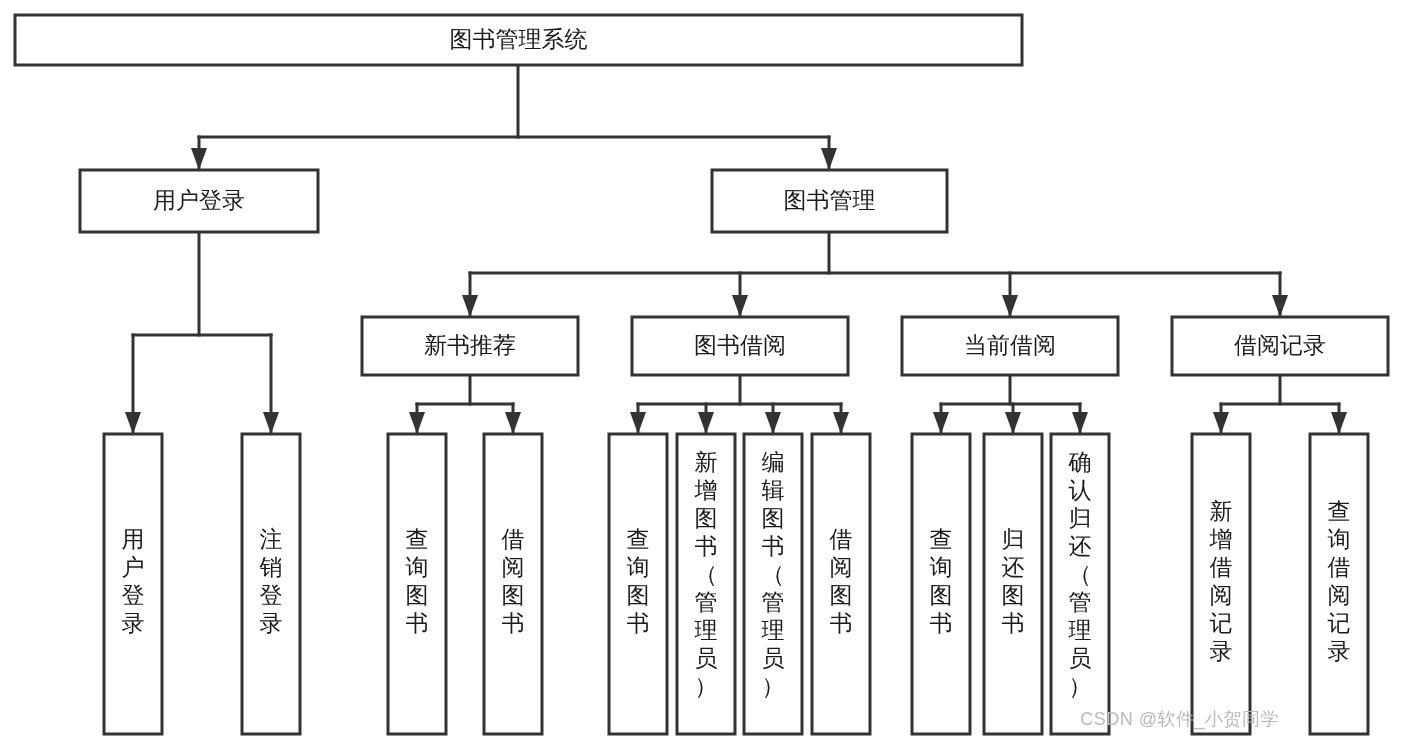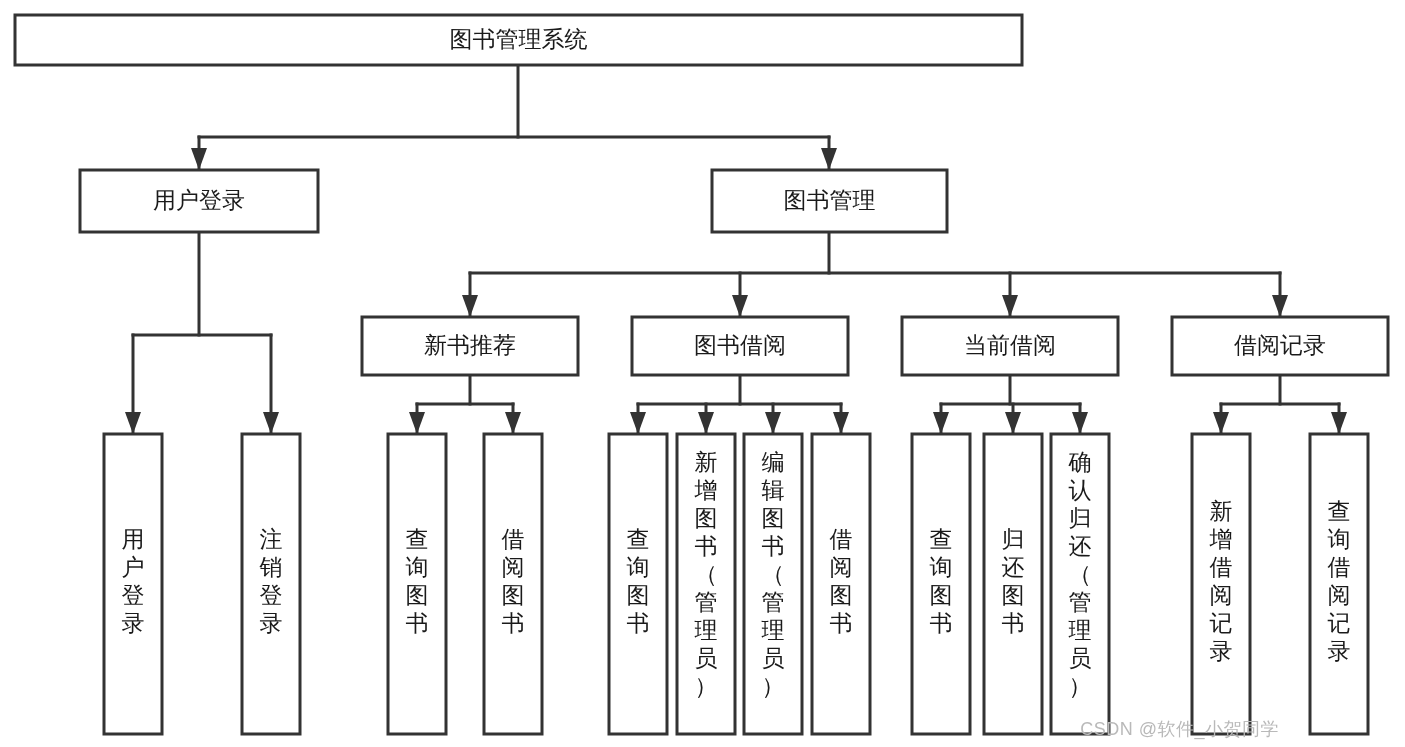"CSDN @软件_小贺同学" .watermark { bottom: 6px -> 16px }
